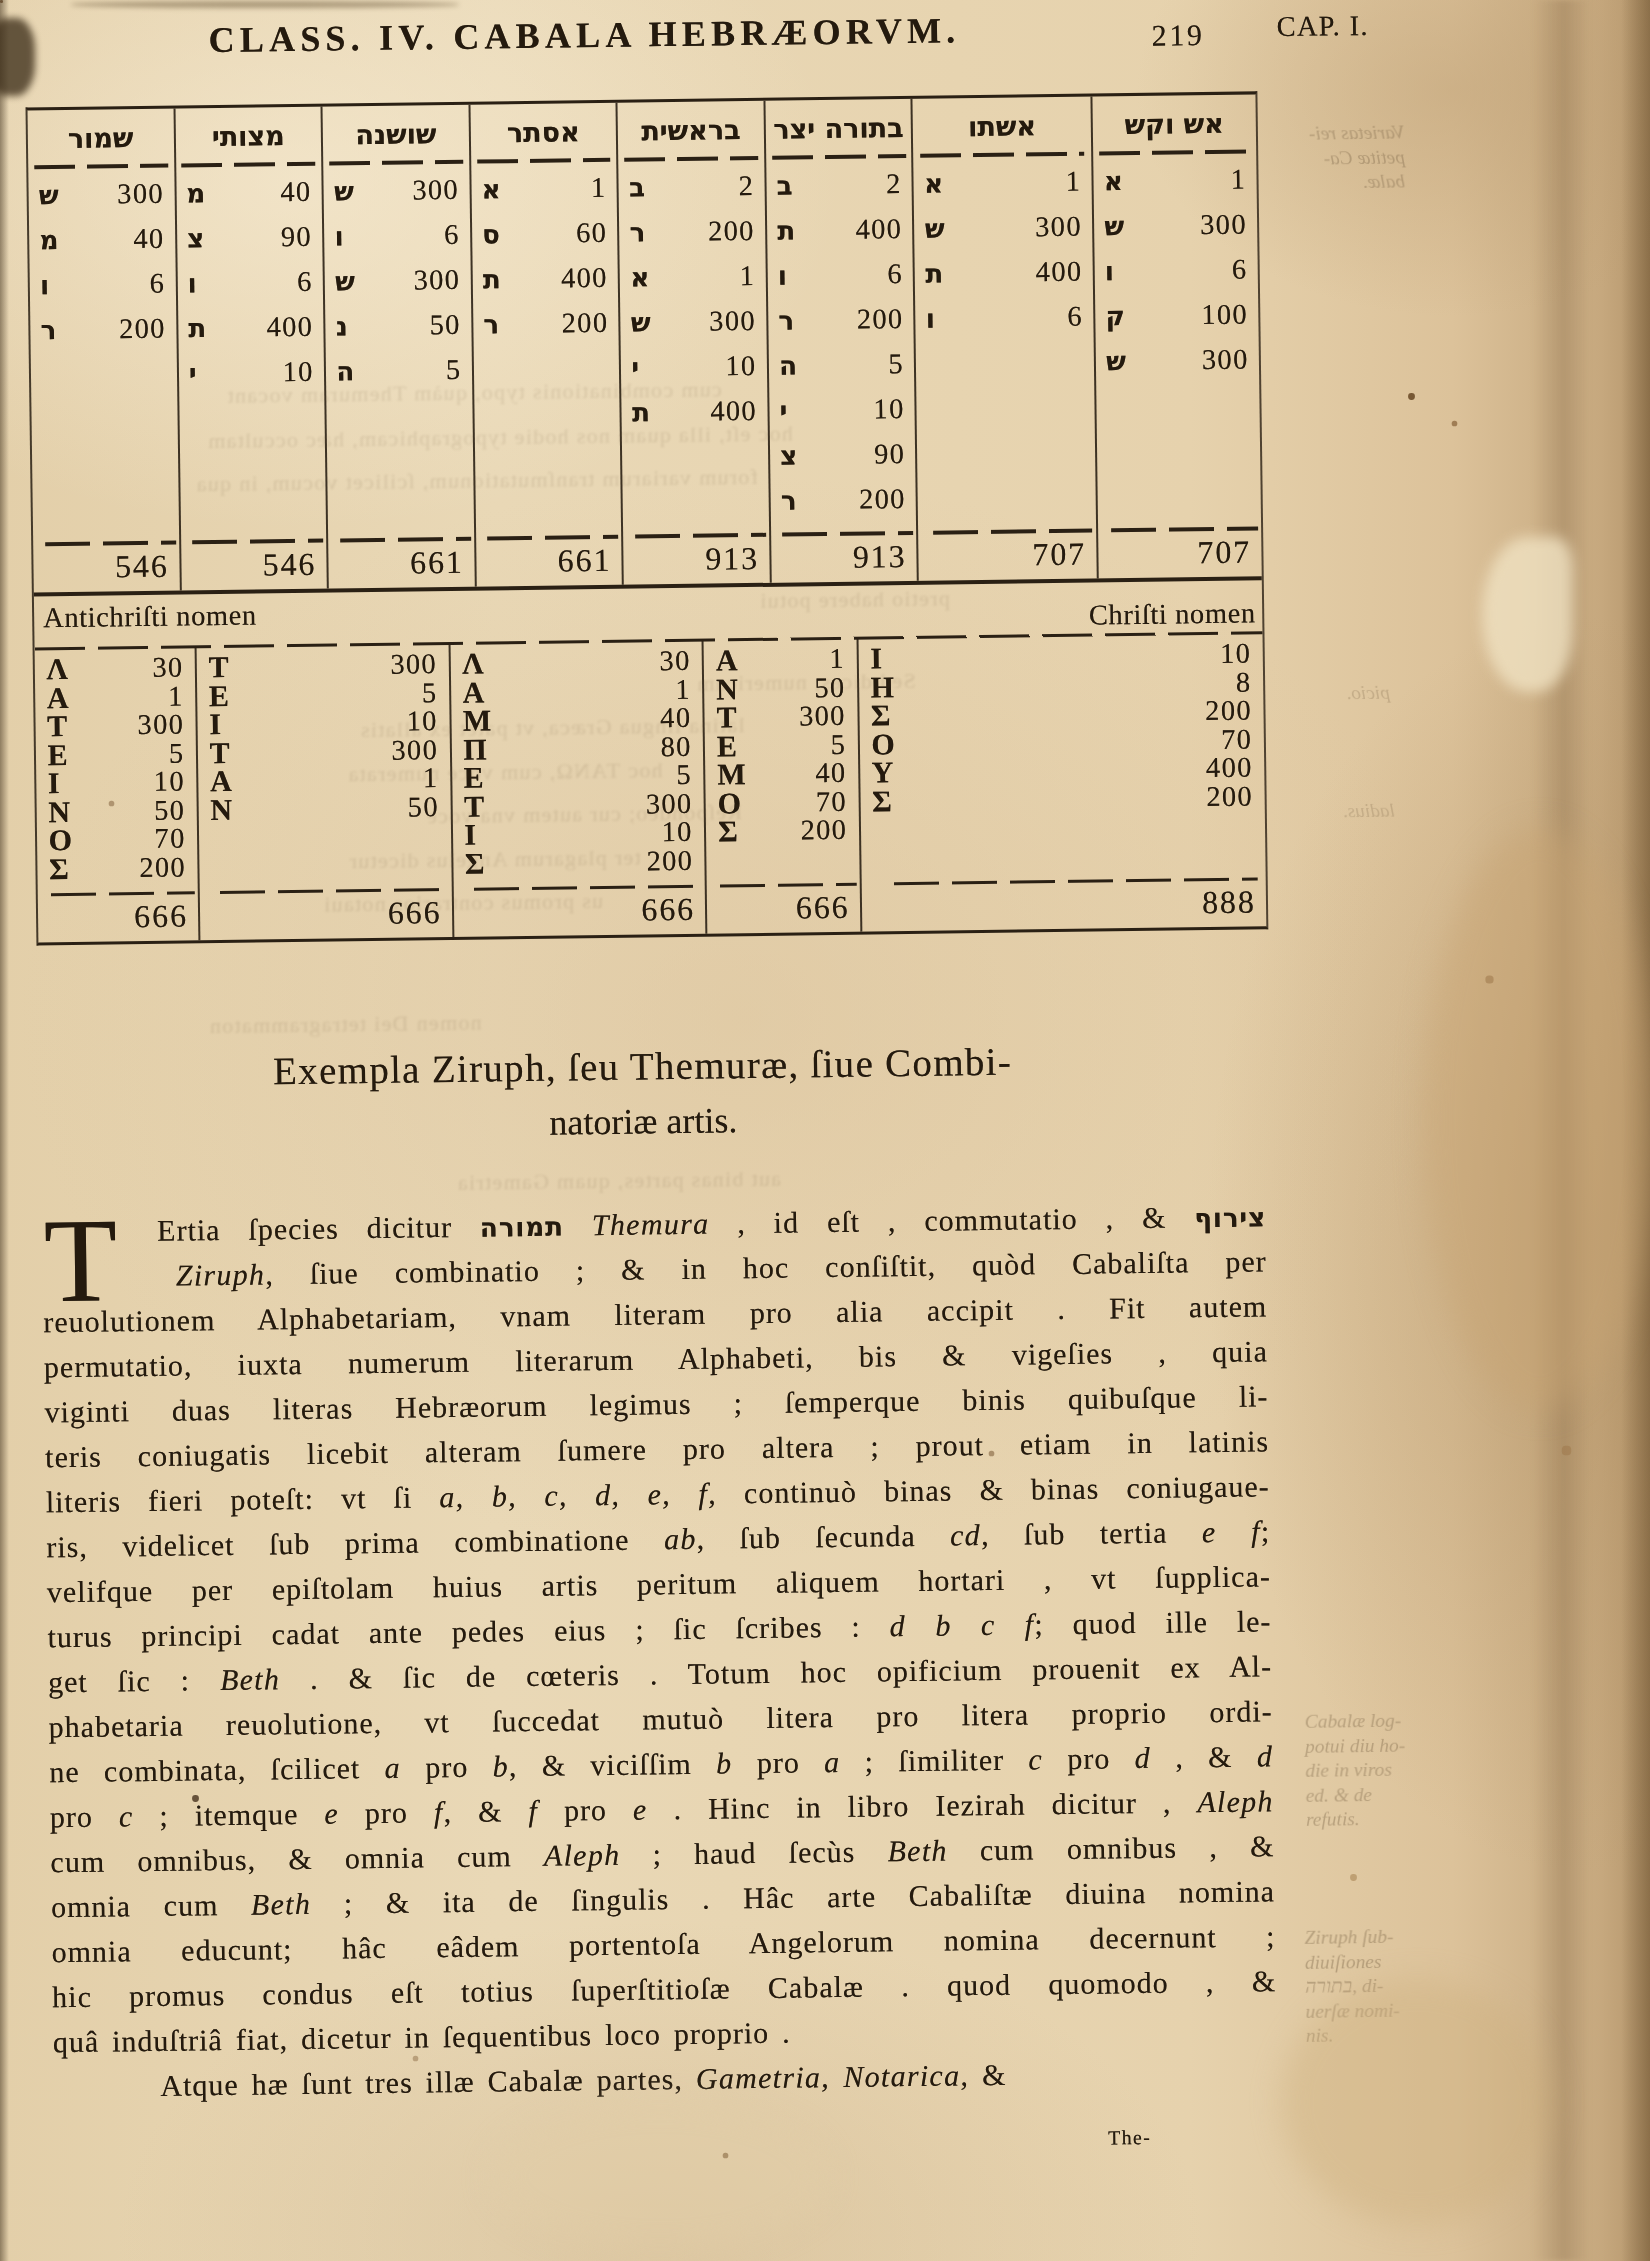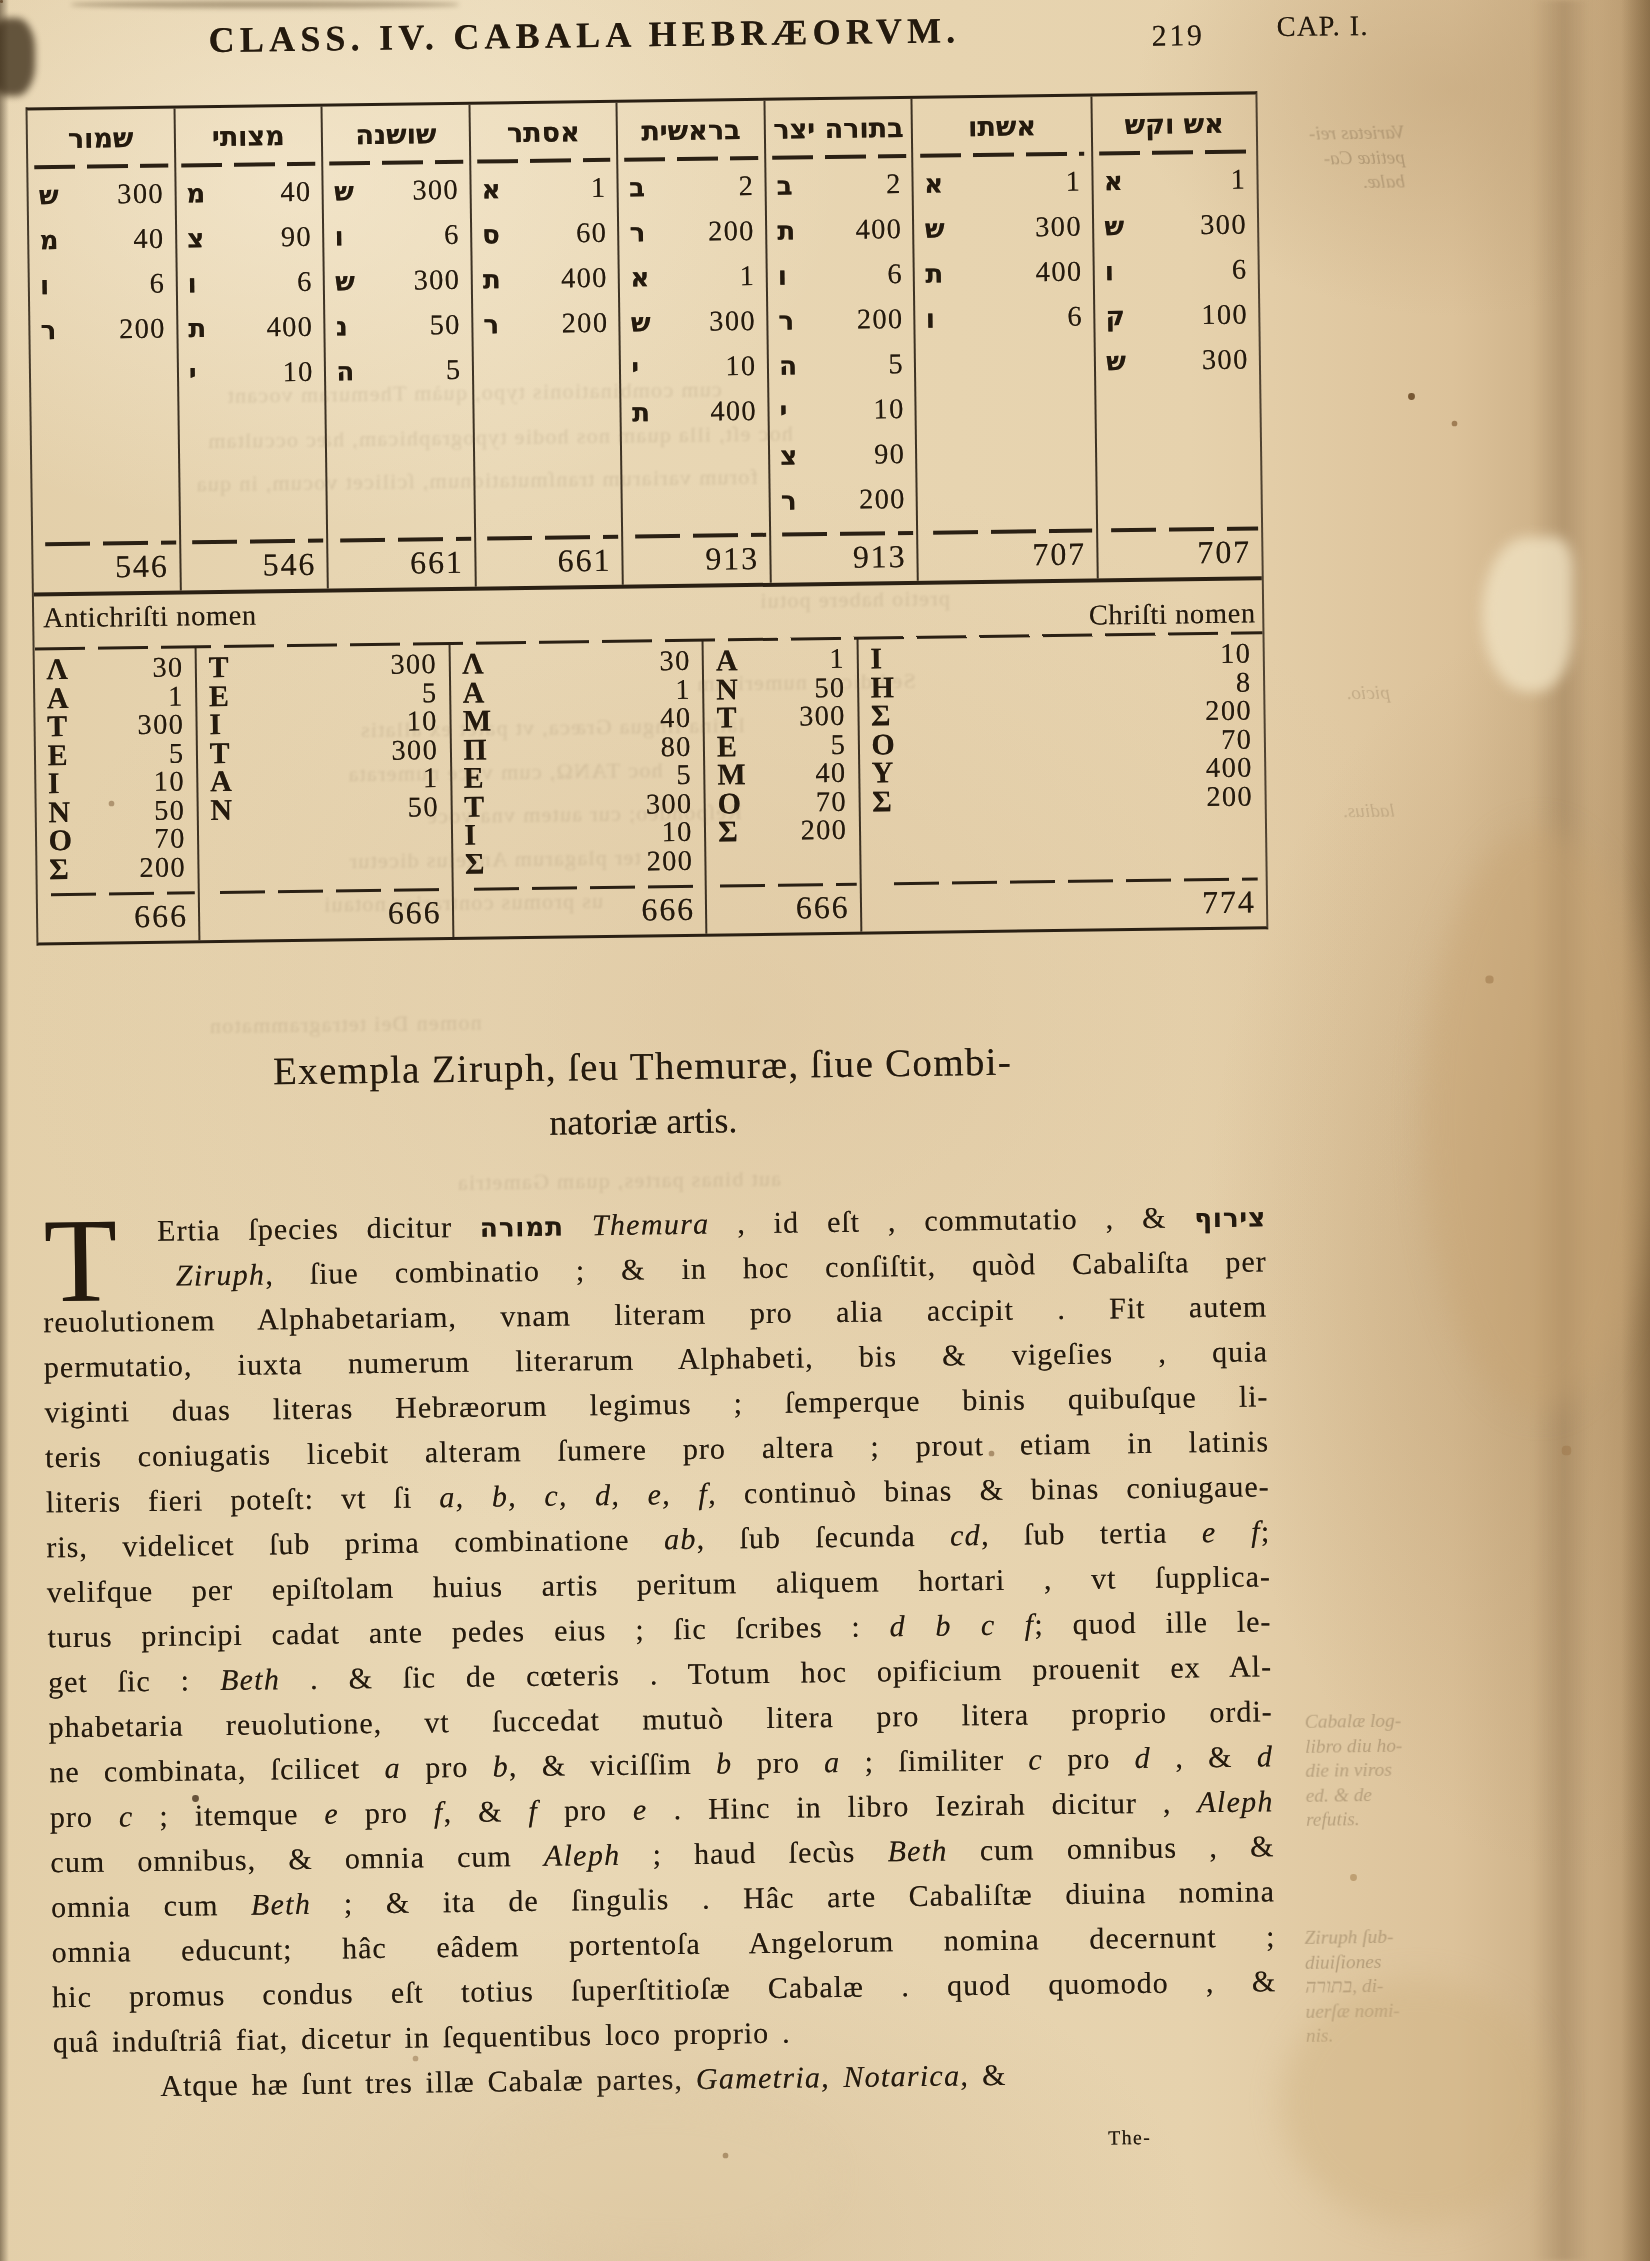"774" div.sumval { text: 774 -> 888 }
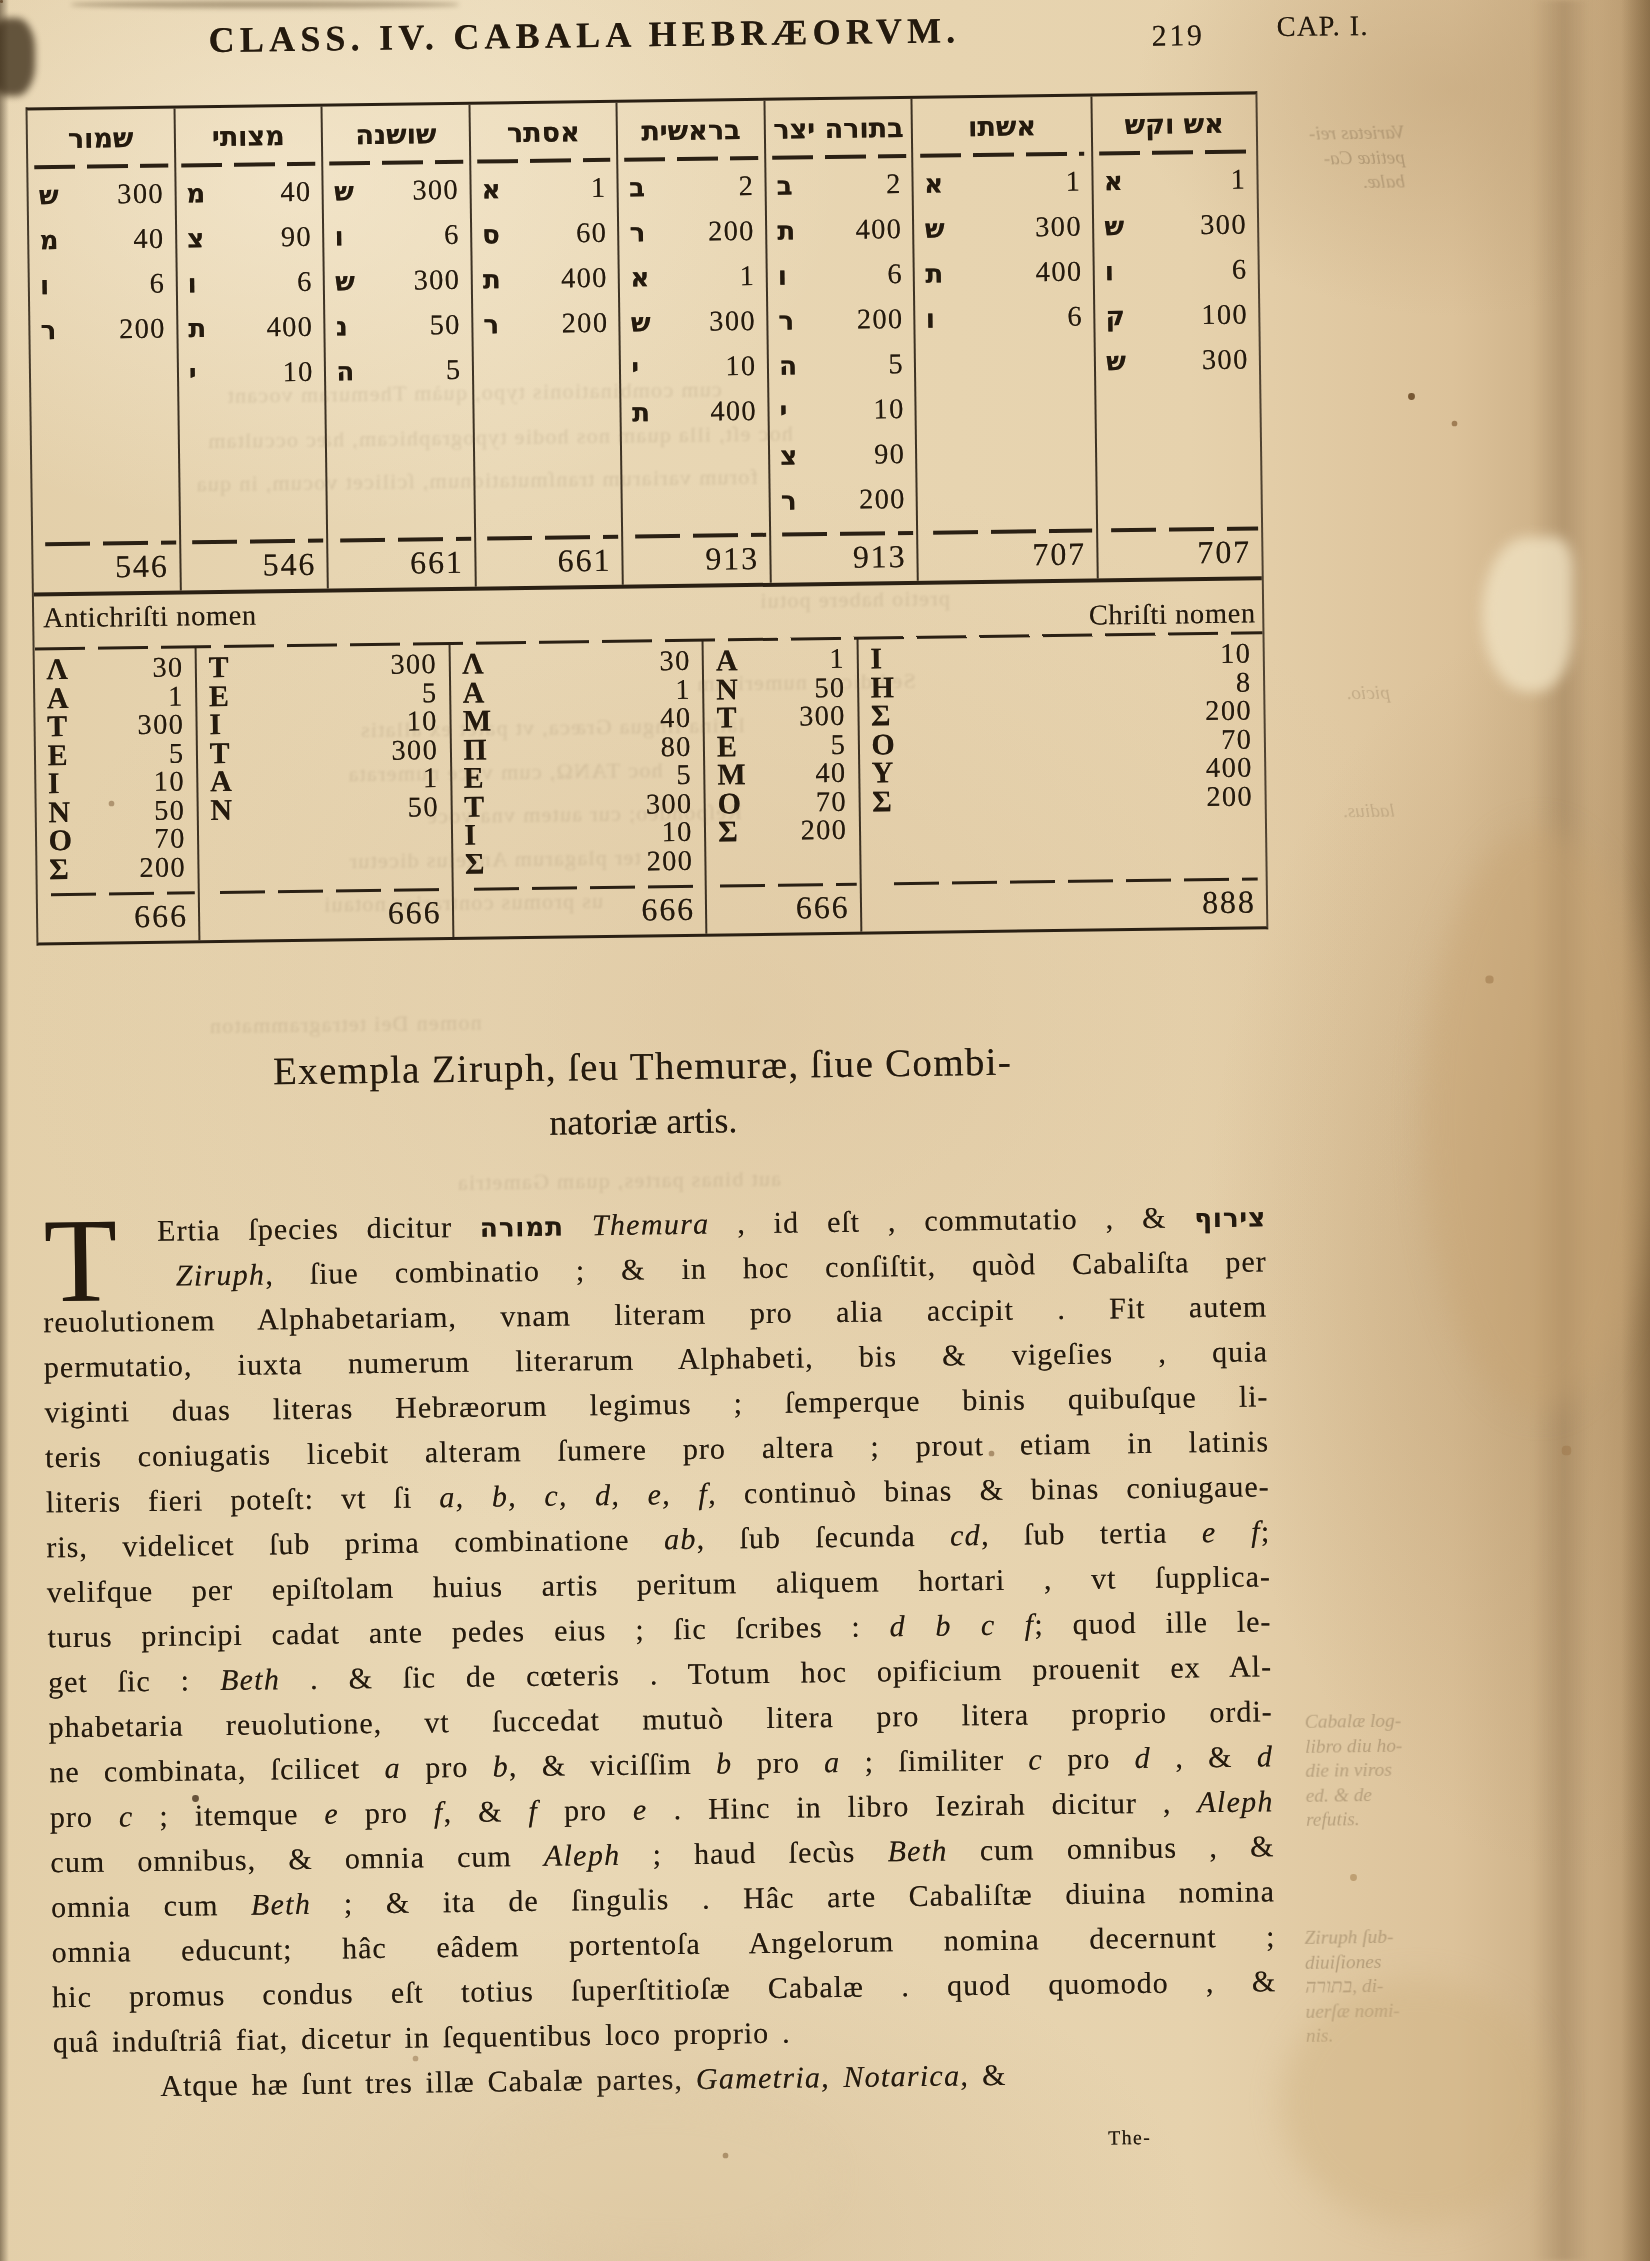"libro diu ho-" div { text: libro -> potui }
